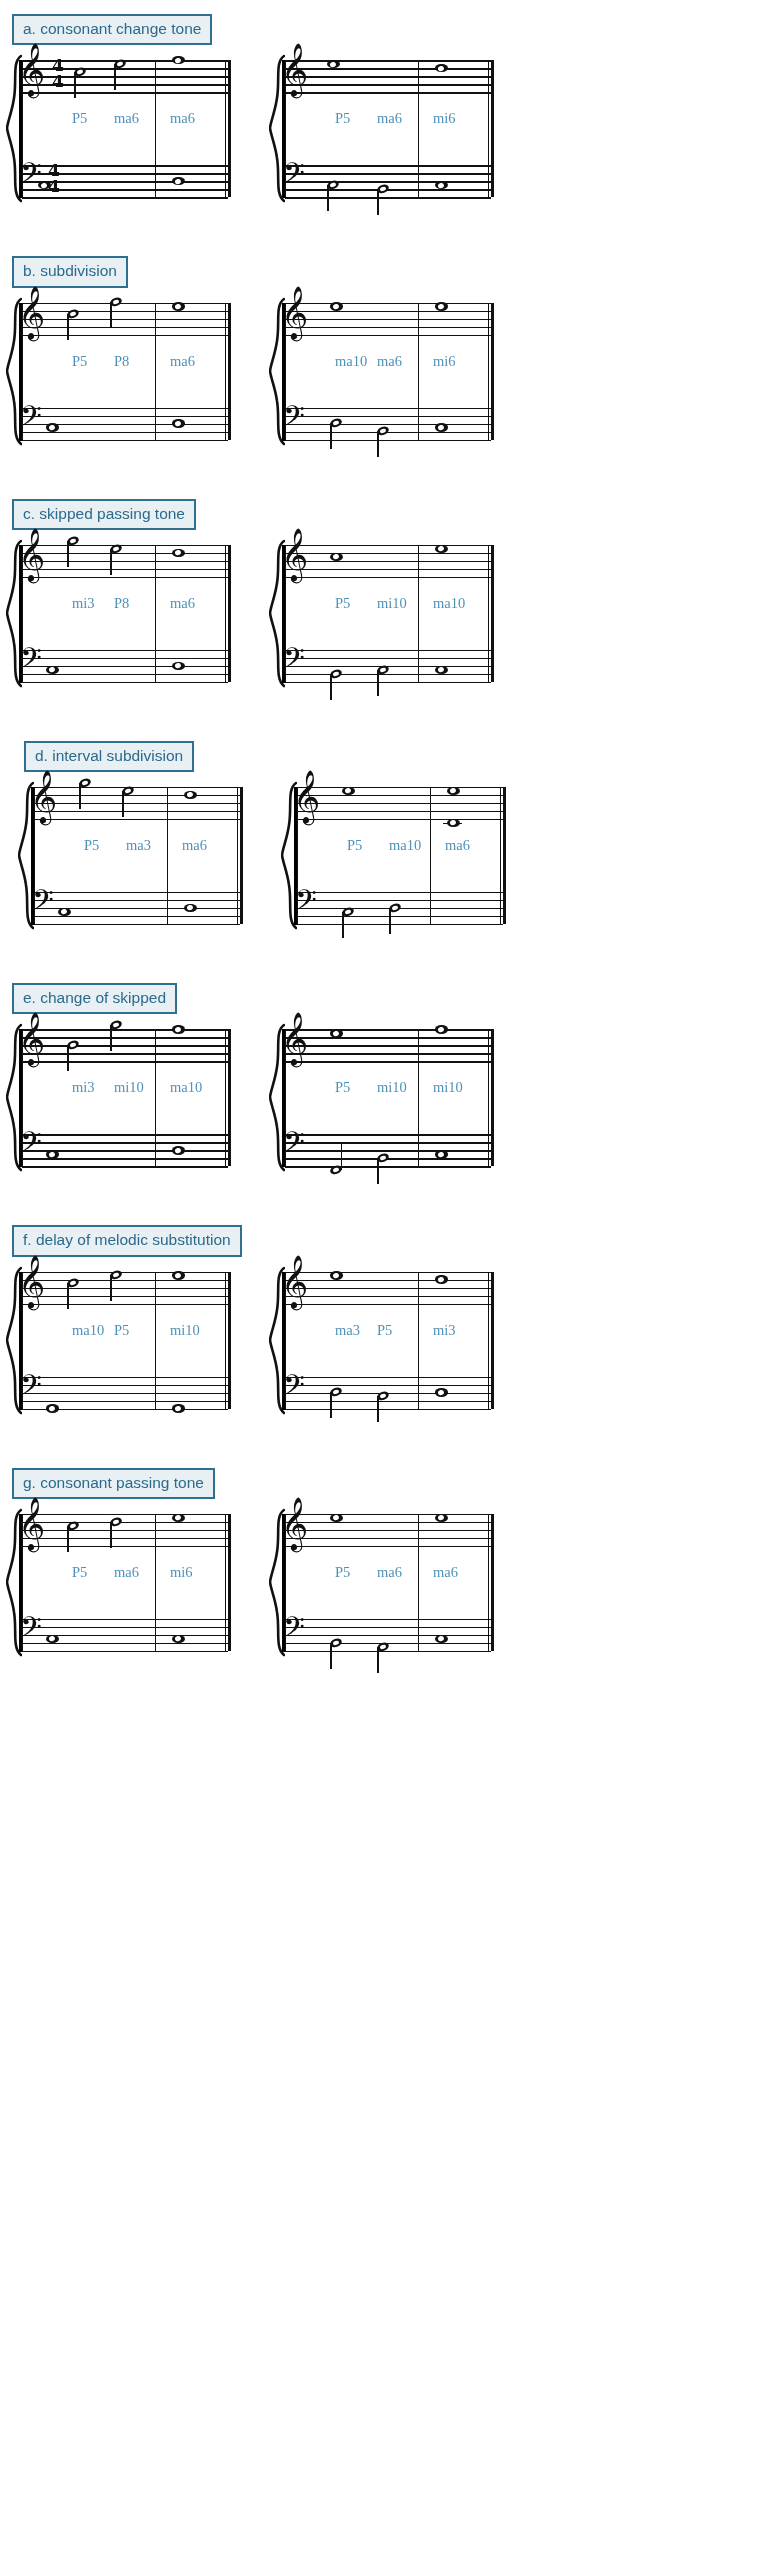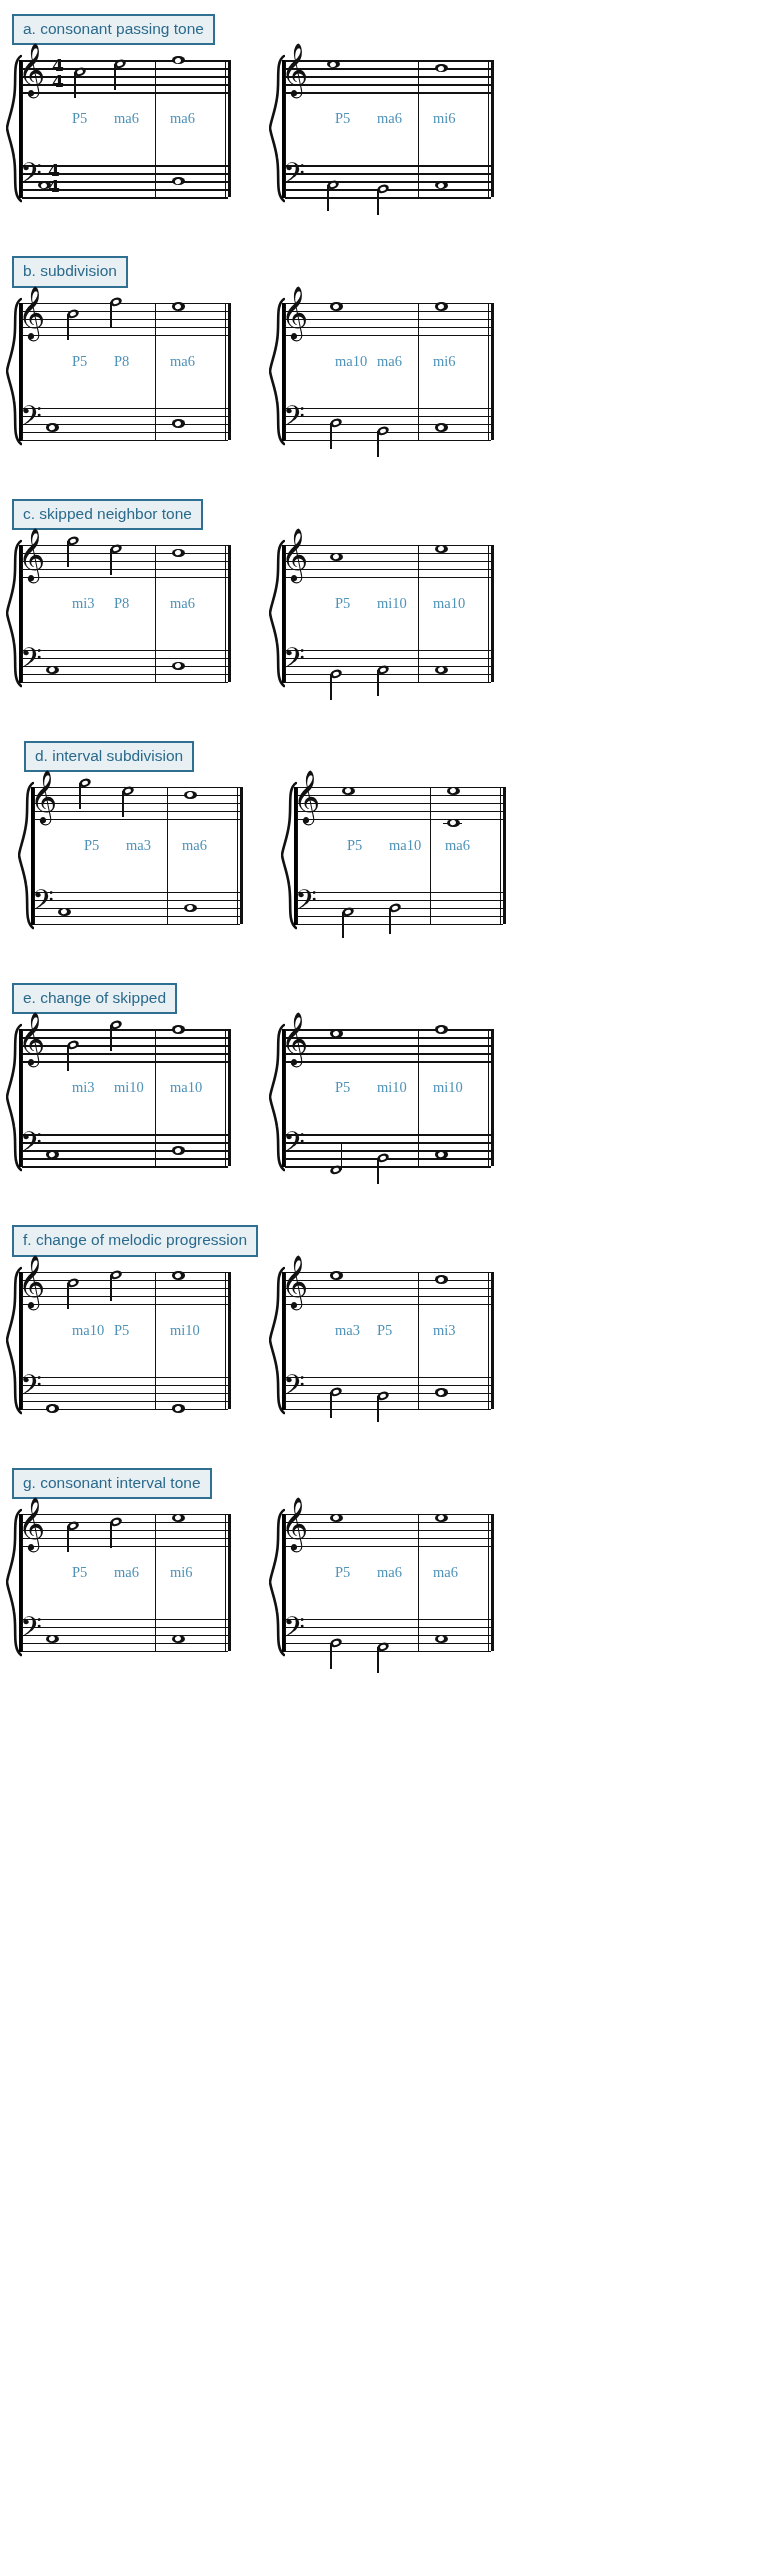"a. consonant passing tone" div.caption { text: passing -> change }
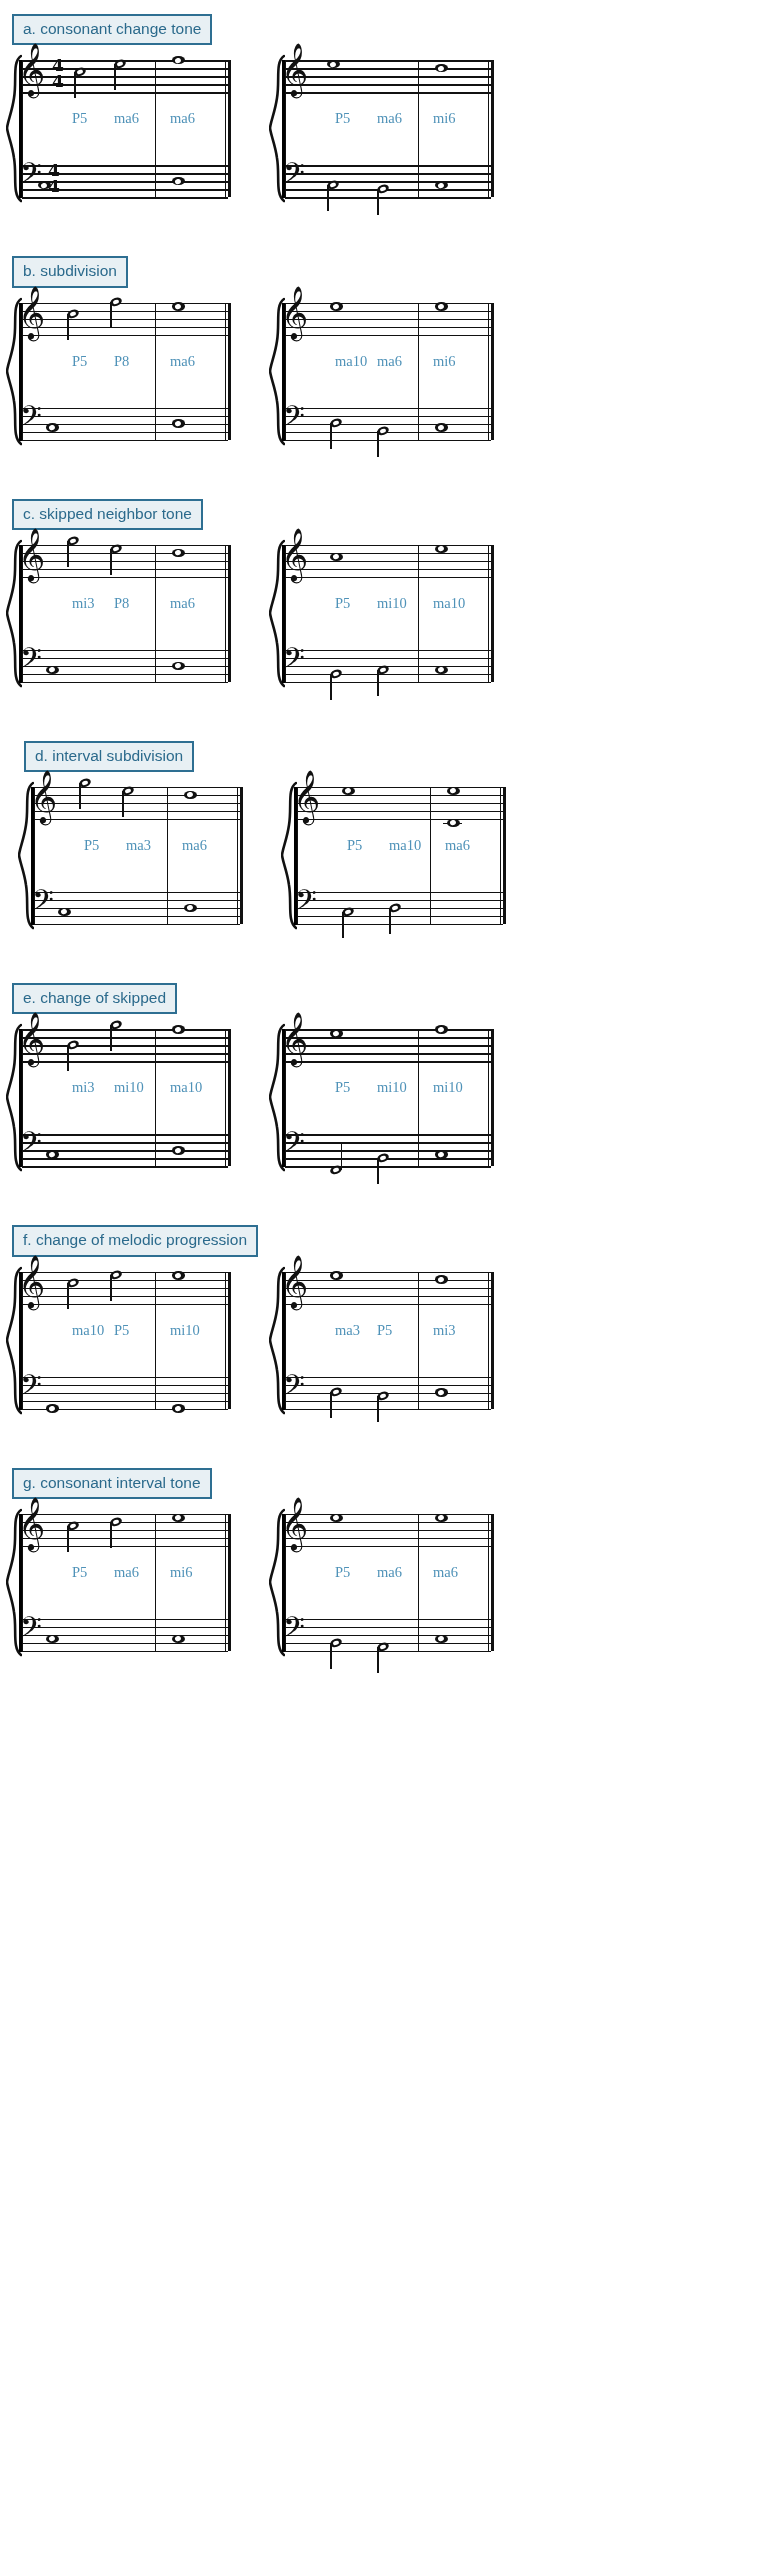"c. skipped neighbor tone" div.caption { text: neighbor -> passing }
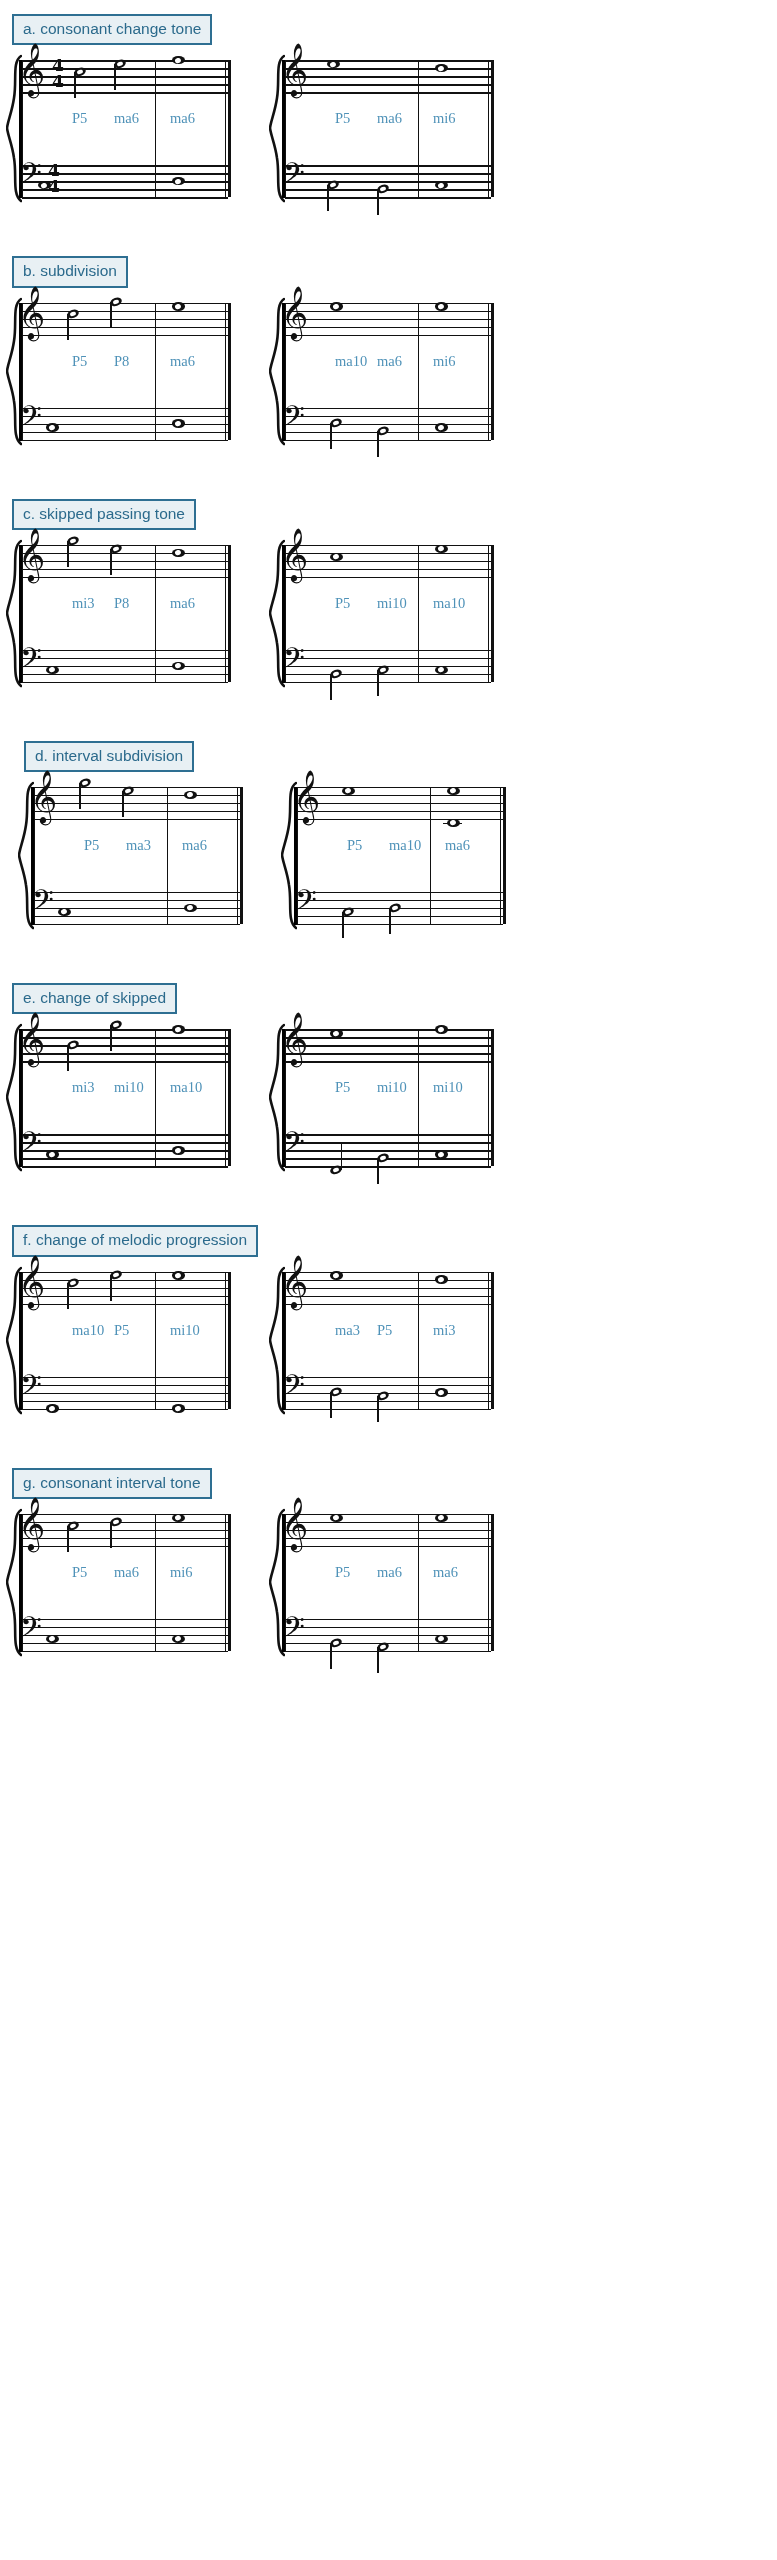"f. change of melodic progression" div.caption { text: change of melodic progression -> delay of melodic substitution }
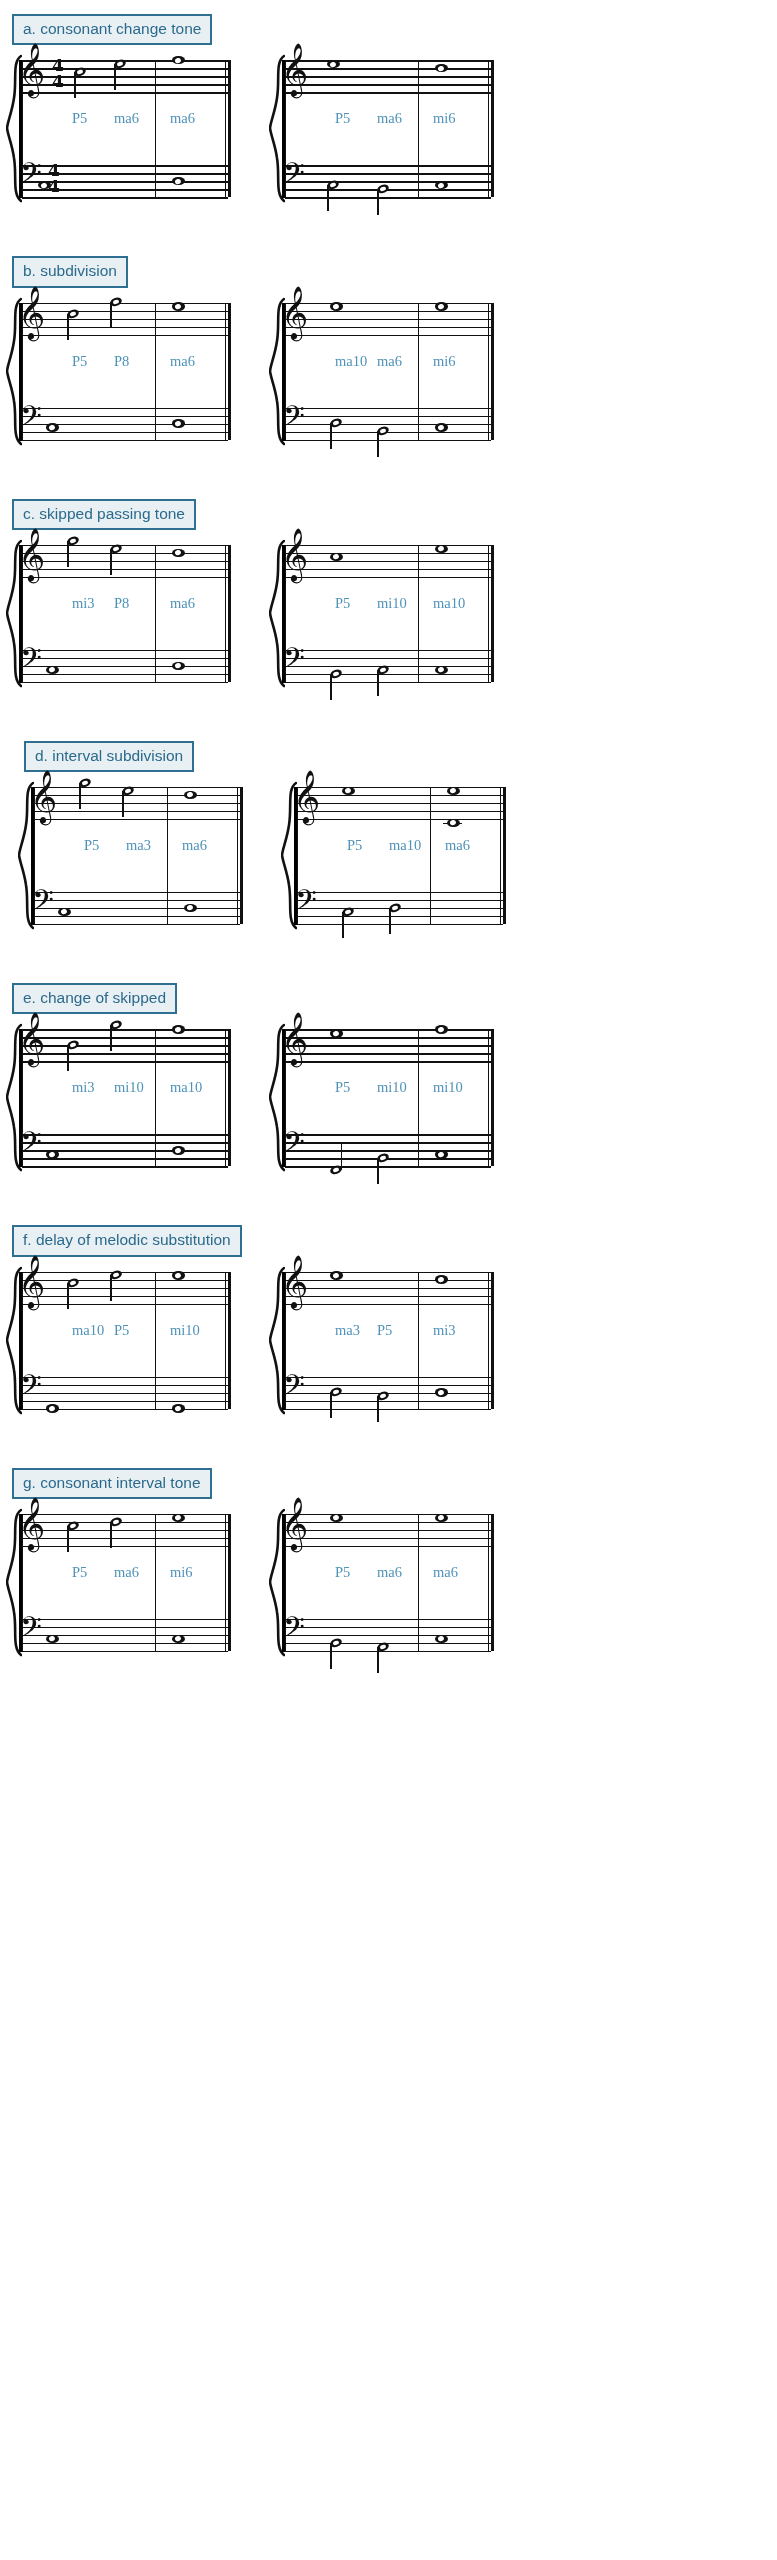"g. consonant interval tone" div.caption { text: interval -> passing }
